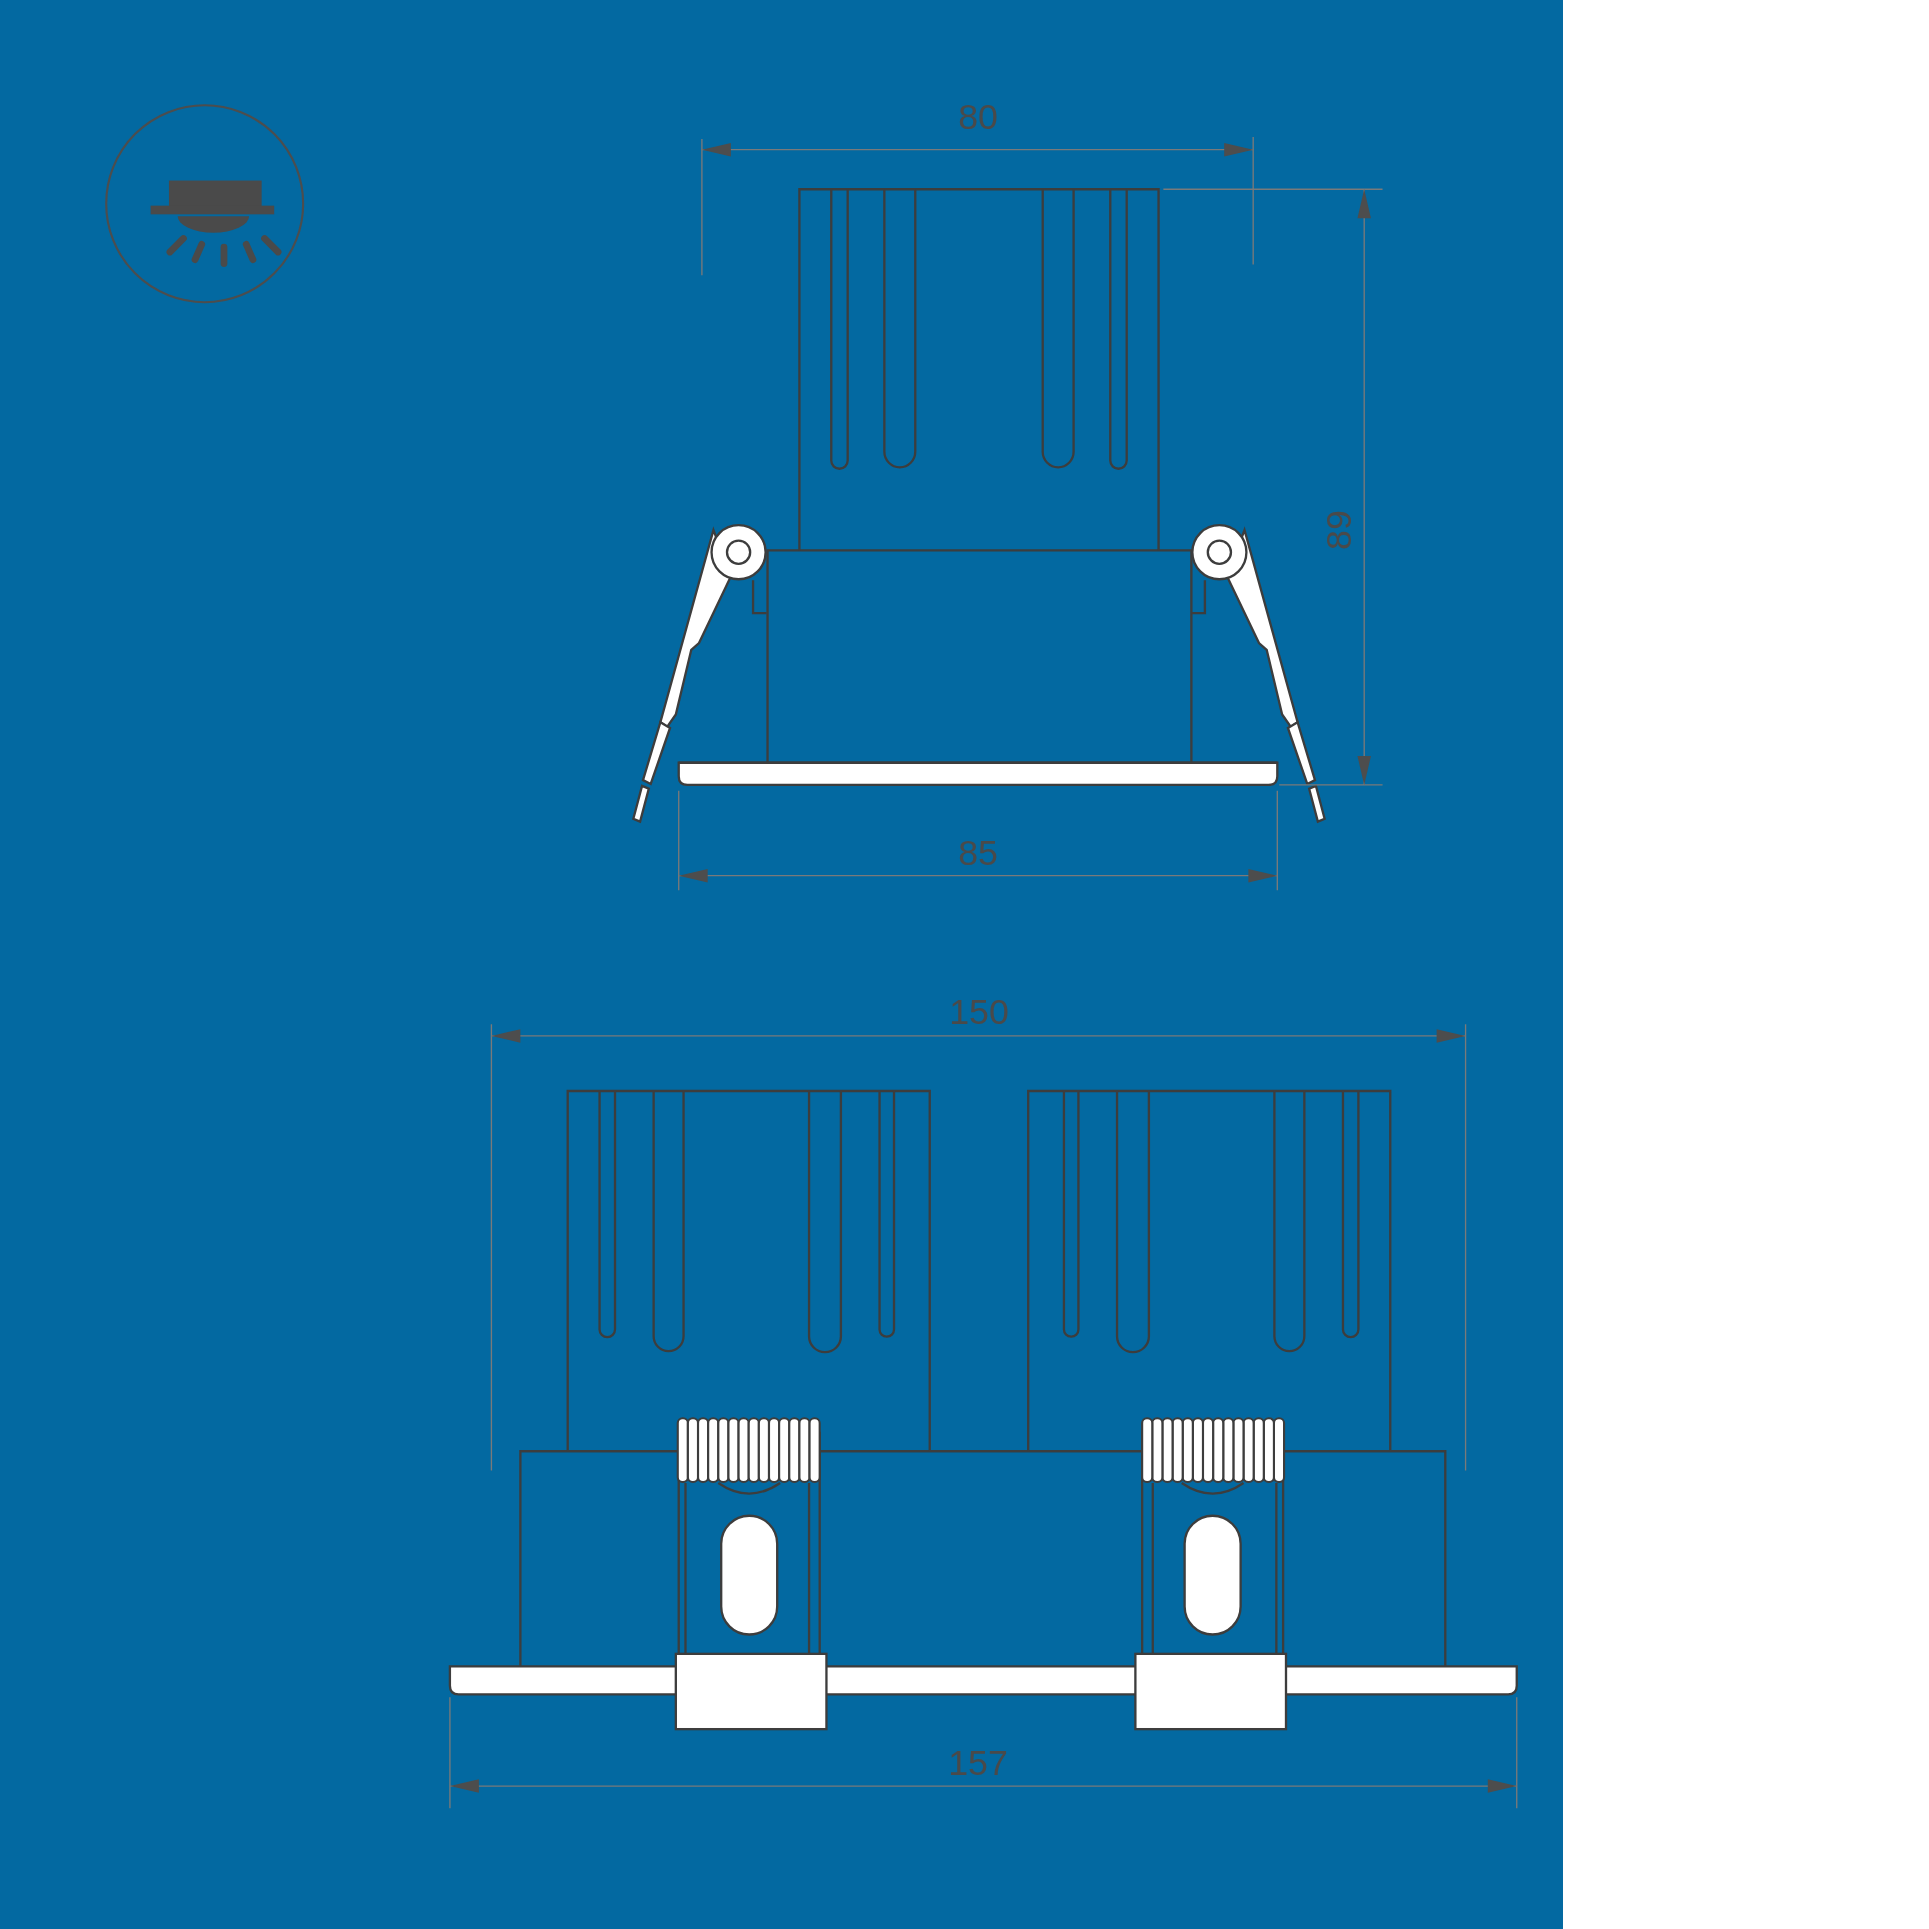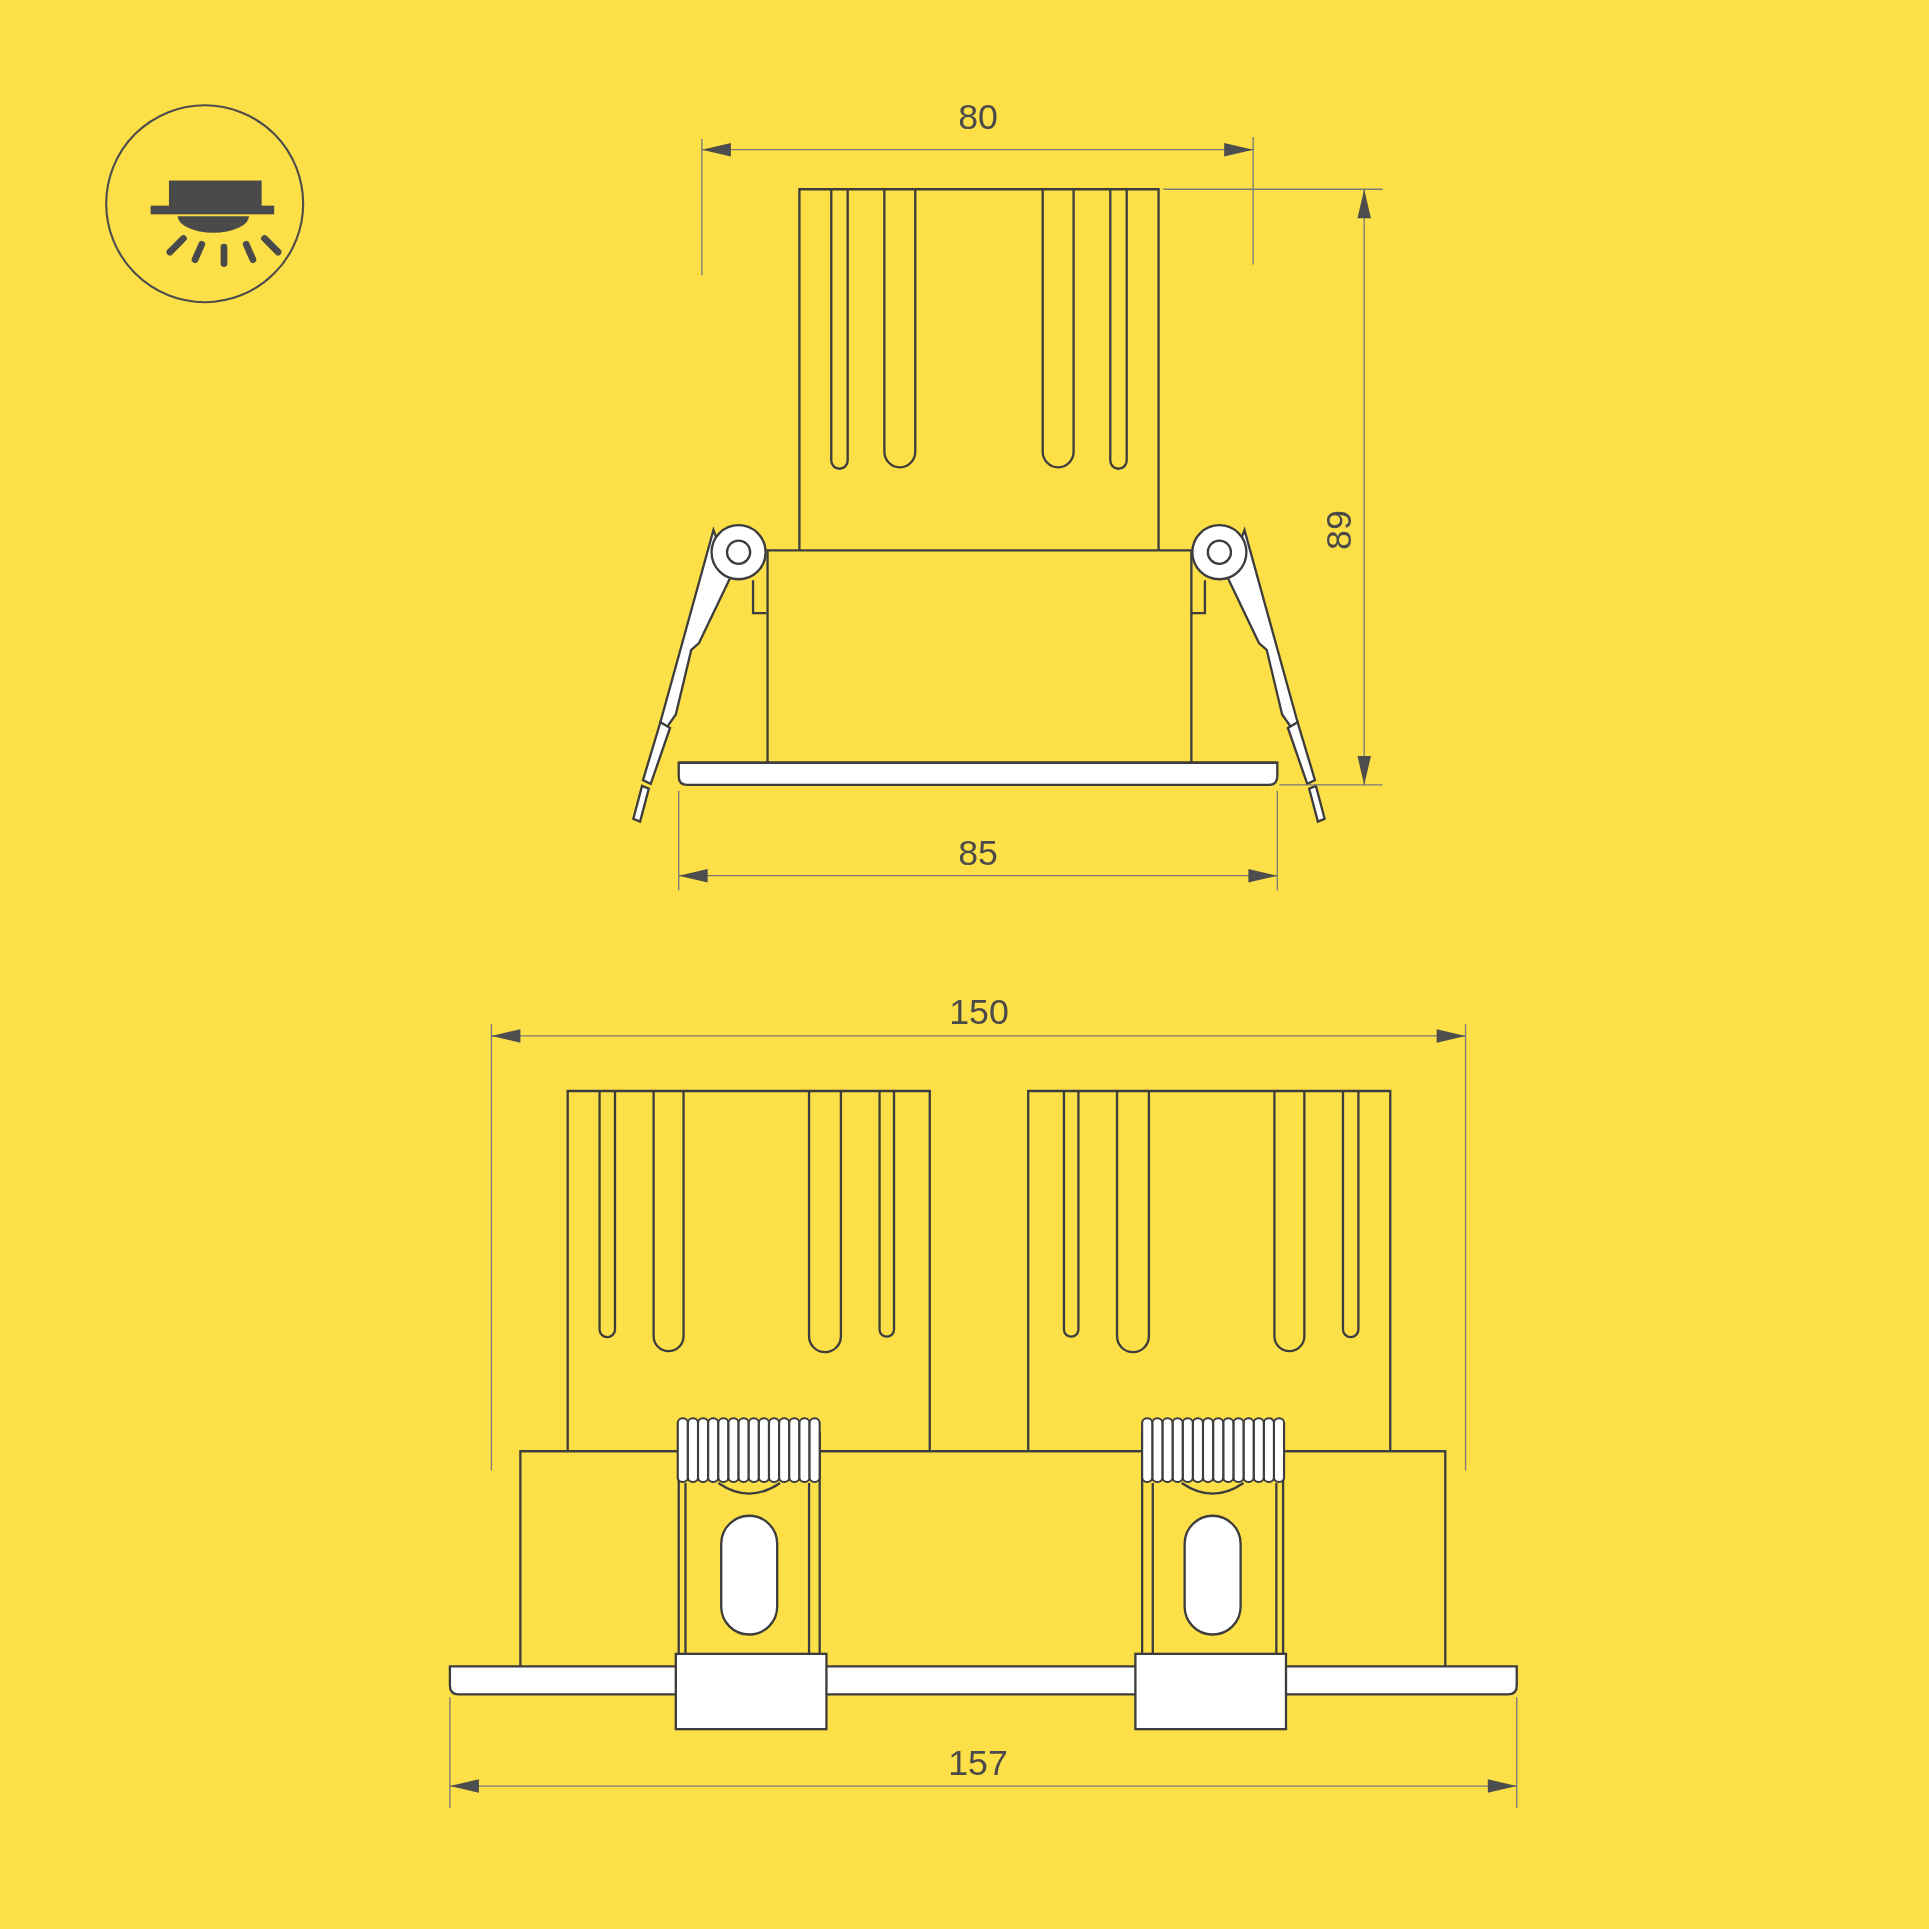"80" .stage { background: #fde047 -> #0369a1; width: 1929px -> 1563px }
